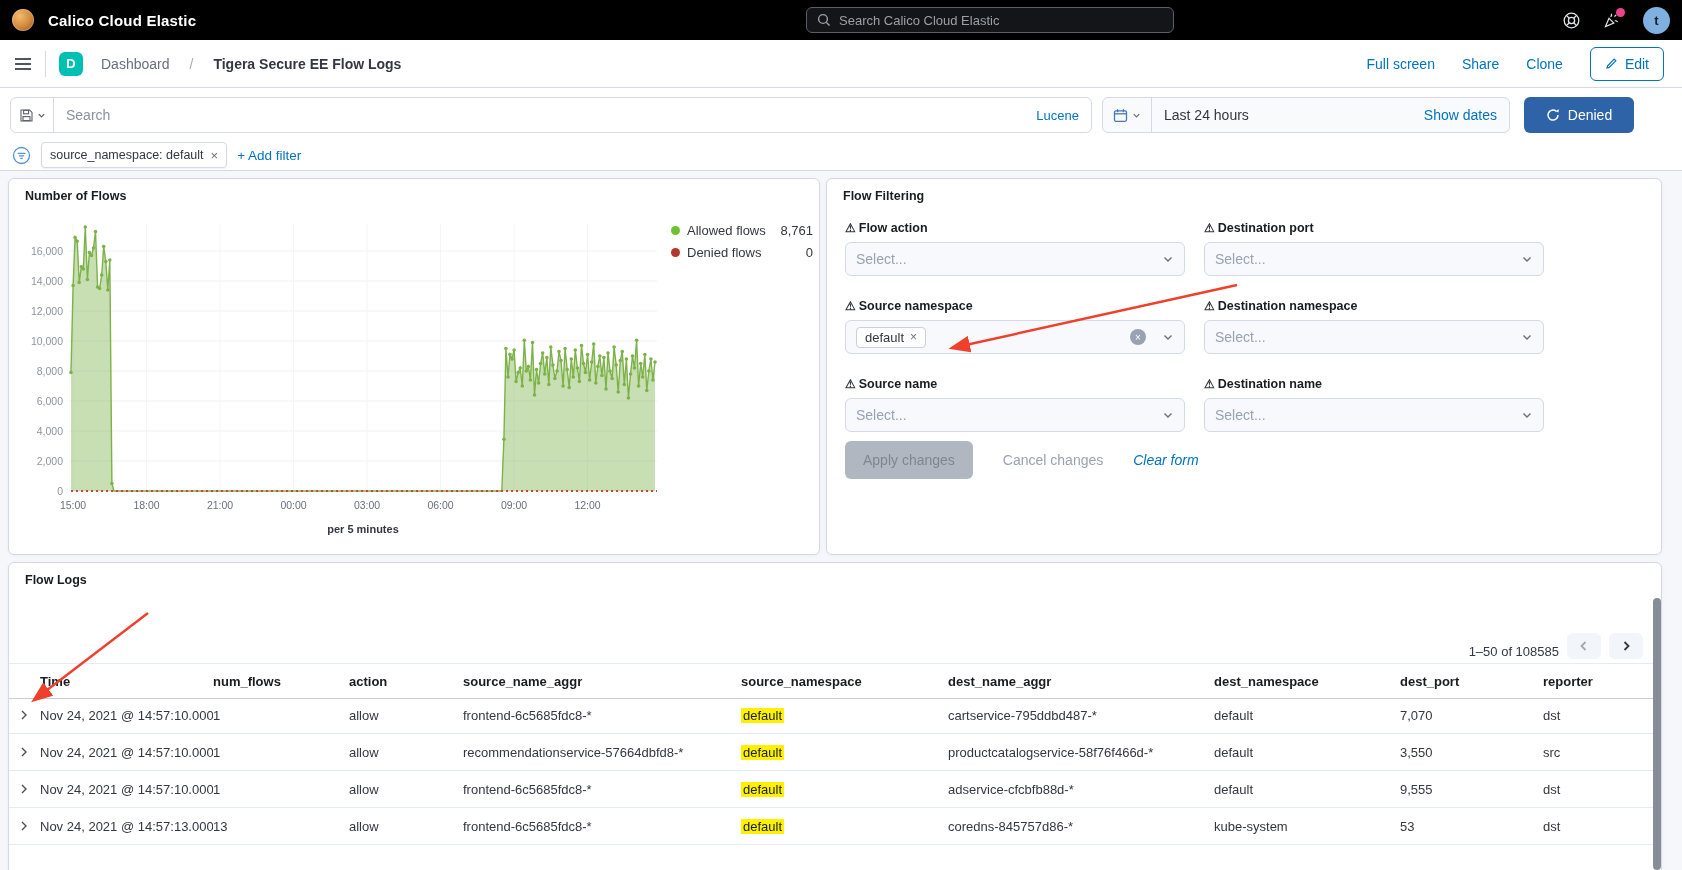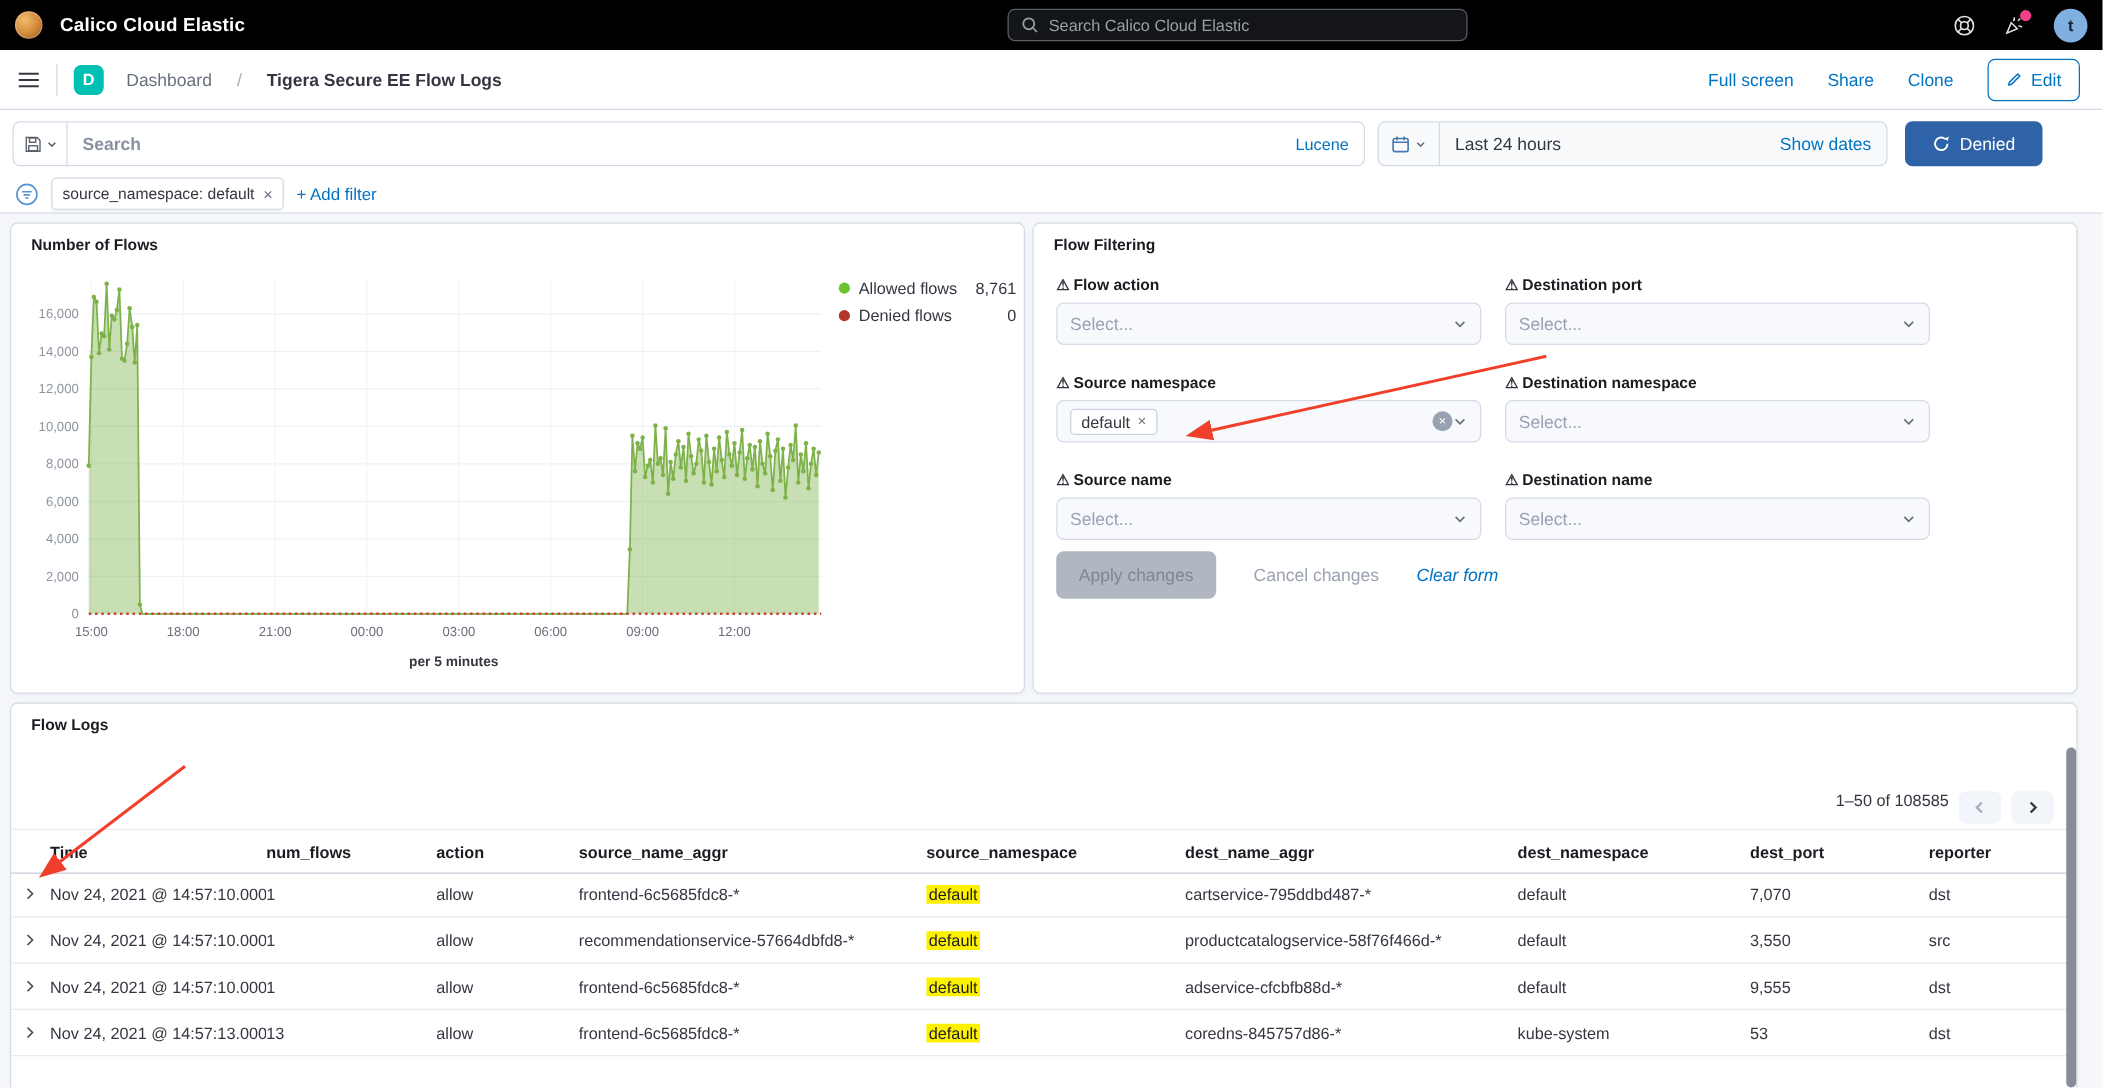"Search" .search-ph { font-weight: bold -> none }
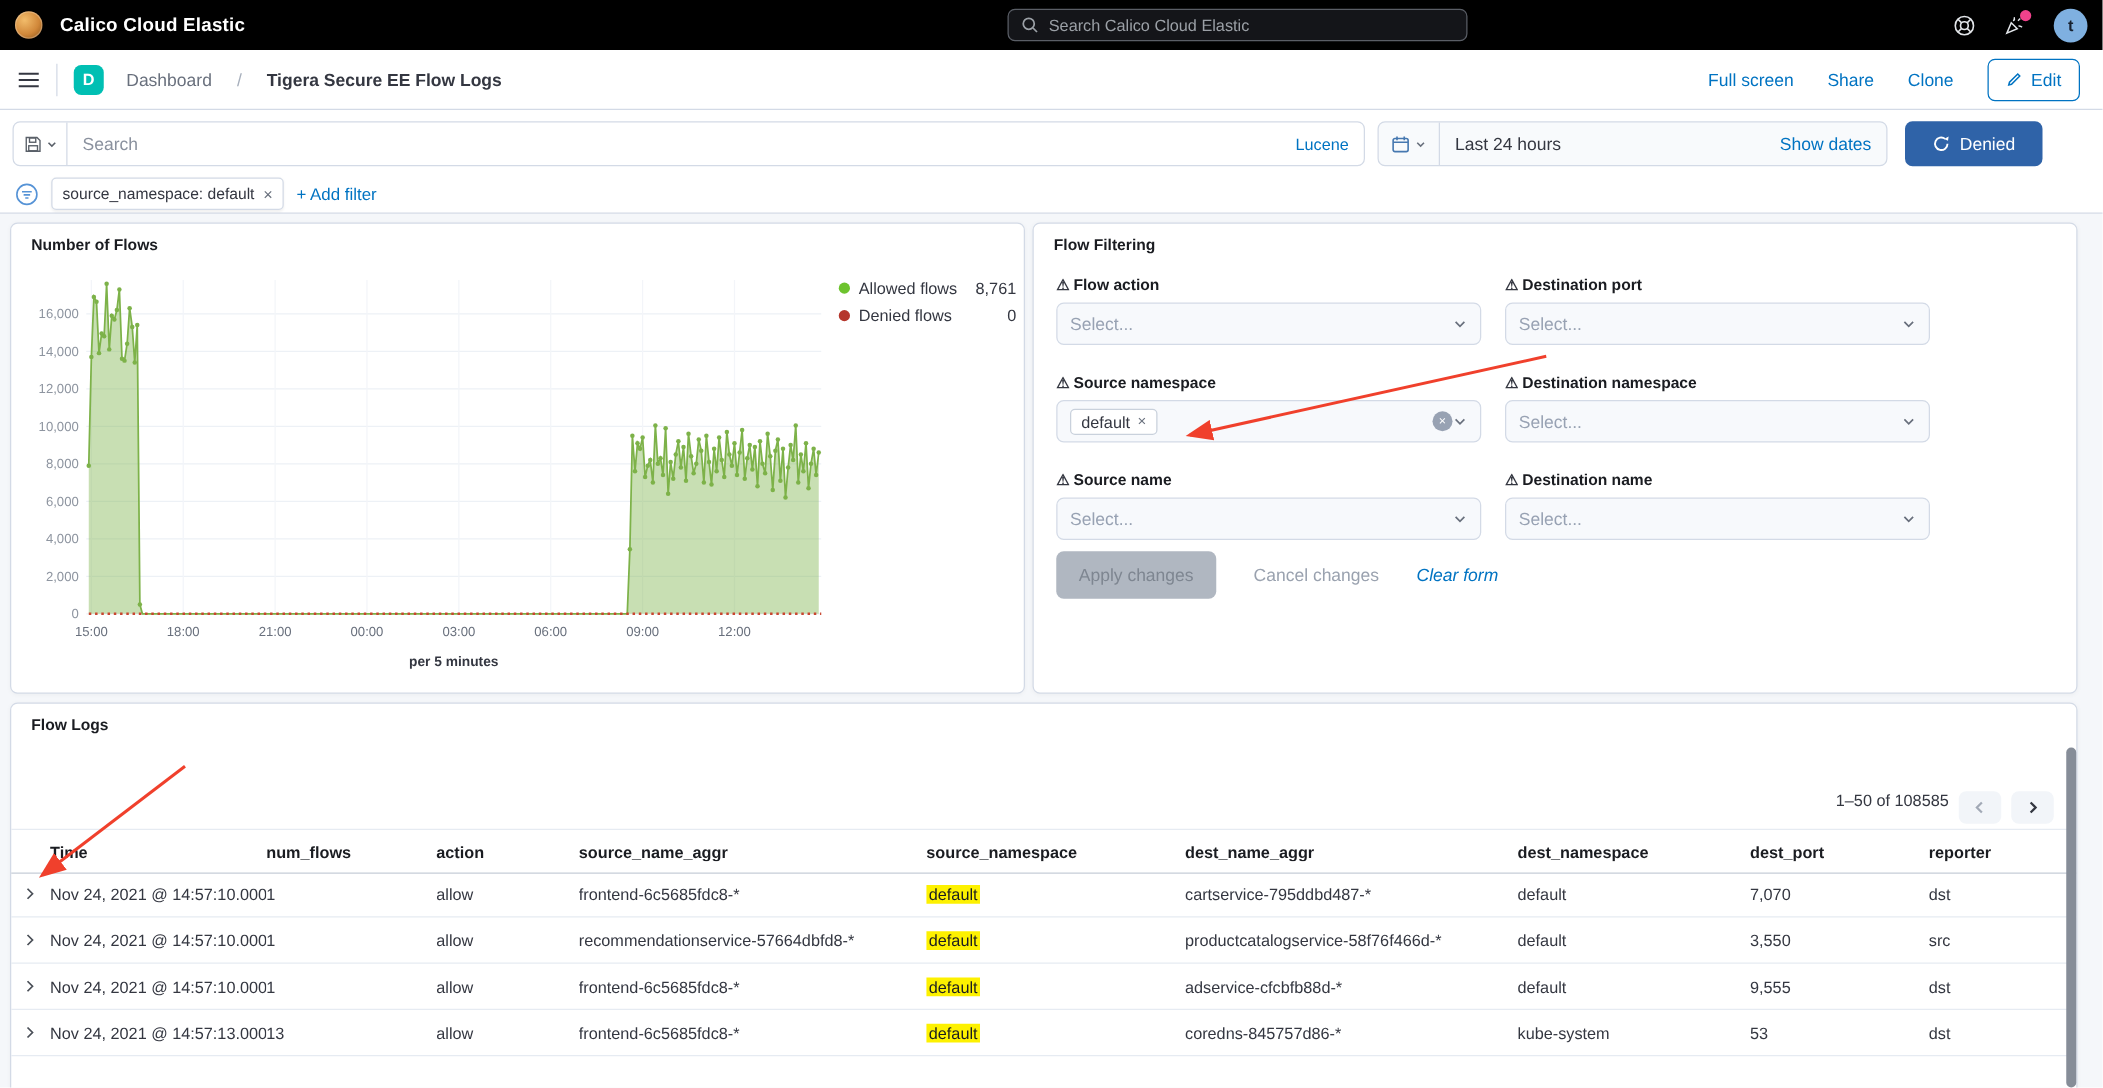"Select..." .select { gap: 0 -> 16px }
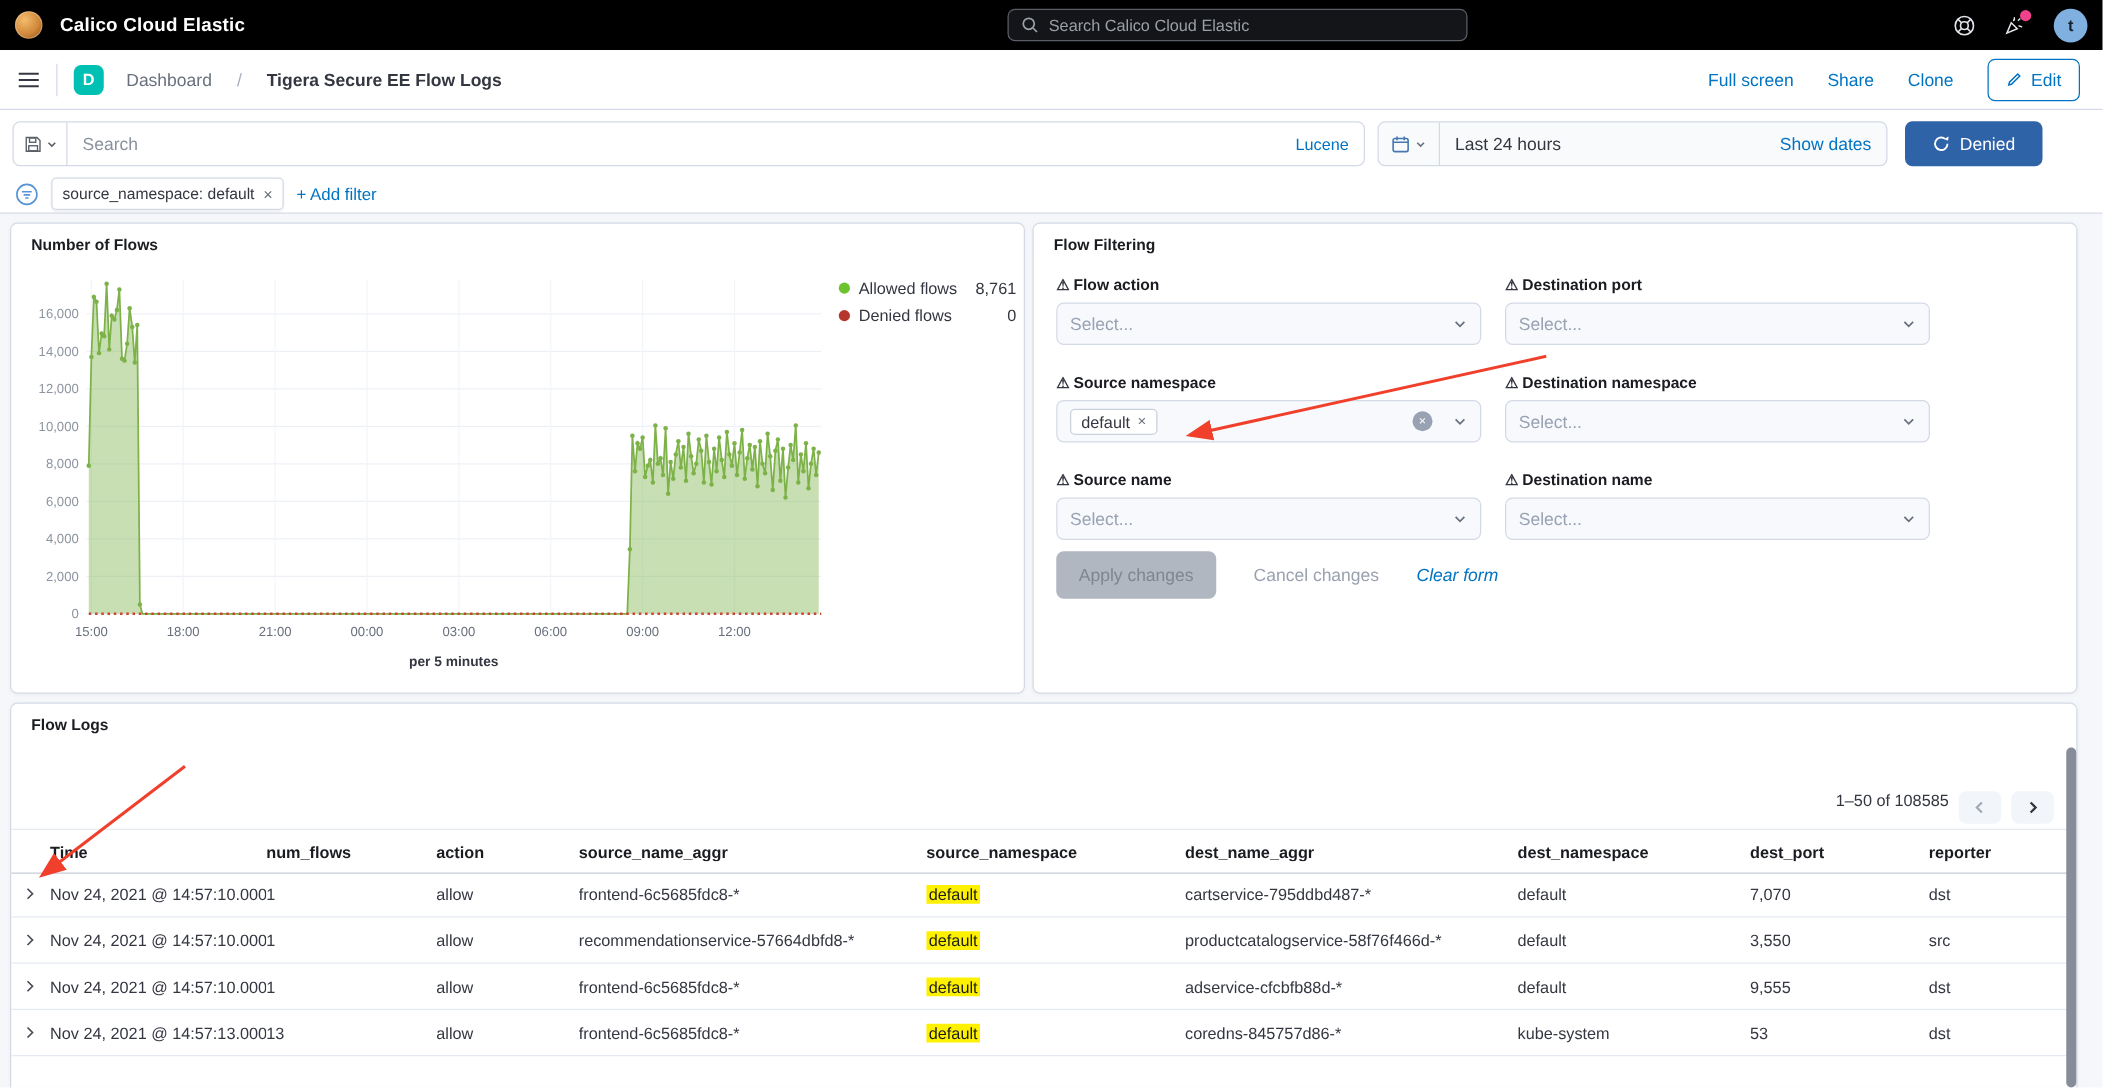"1–50 of 108585" .pagination { align-items: flex-start -> flex-end }
